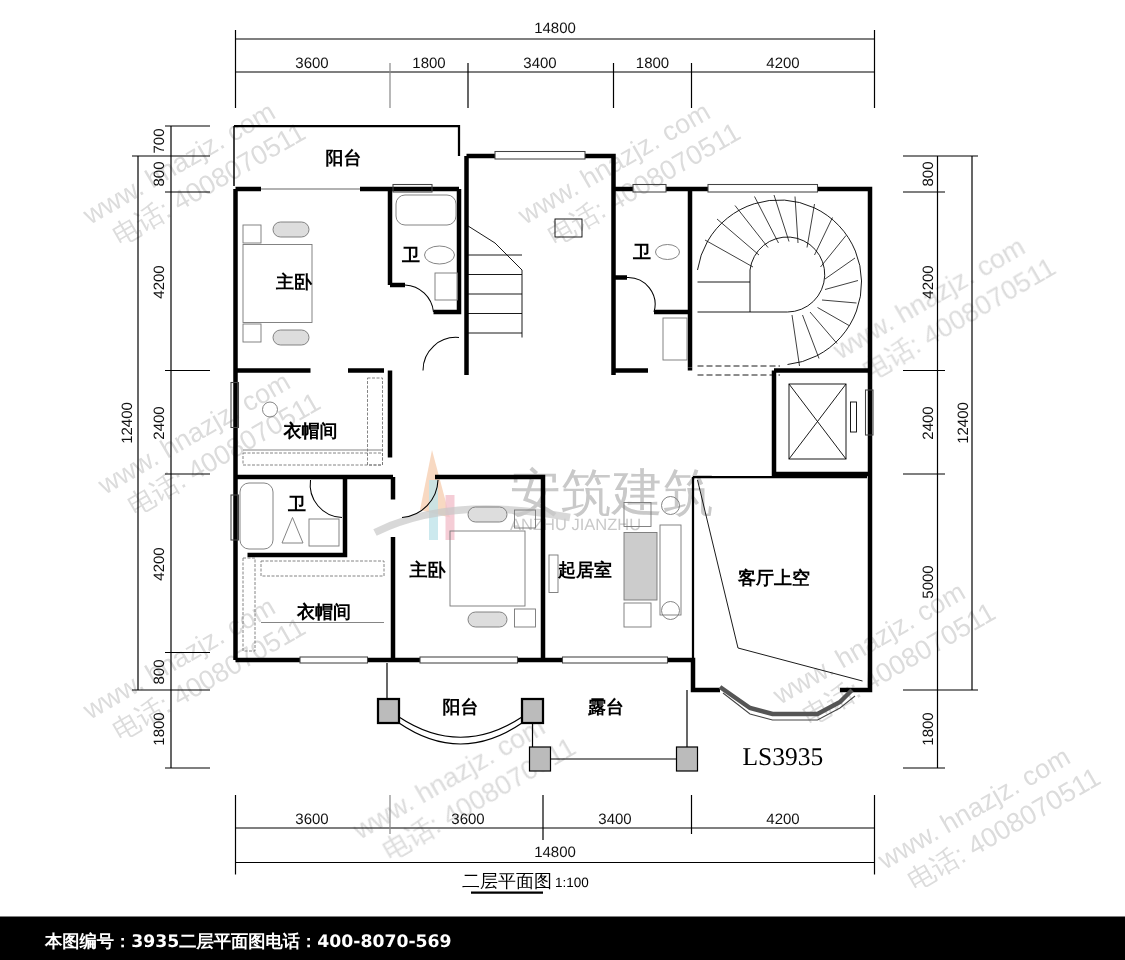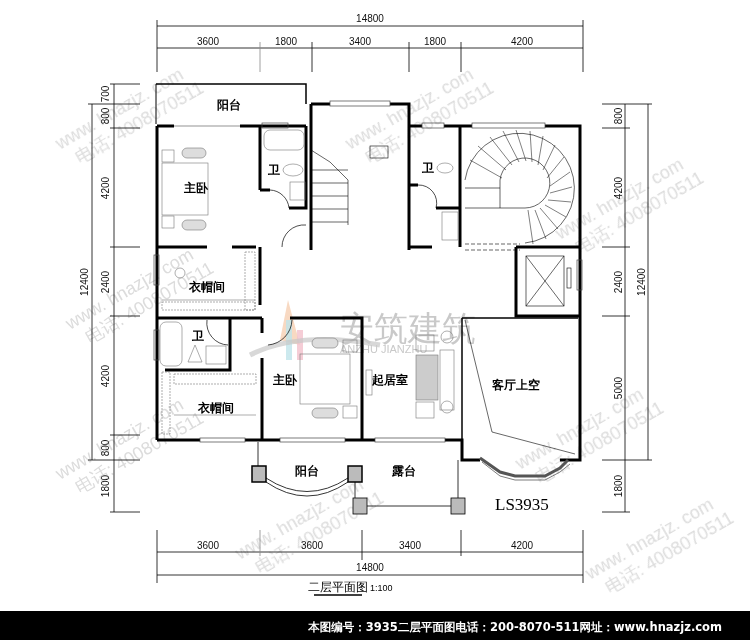"本图编号：3935" .footer { justify-content: flex-end -> flex-start }
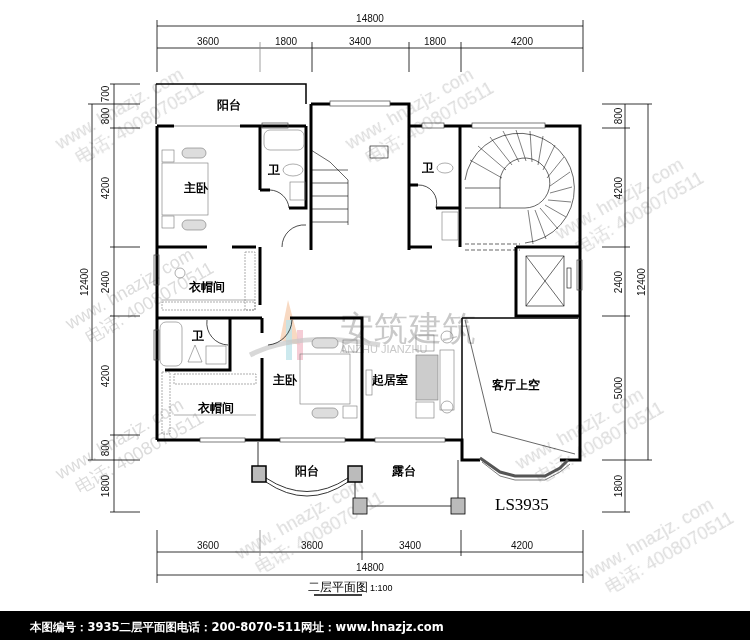"电话：200-8070-511" span { text: 200-8070-511 -> 400-8070-569 }
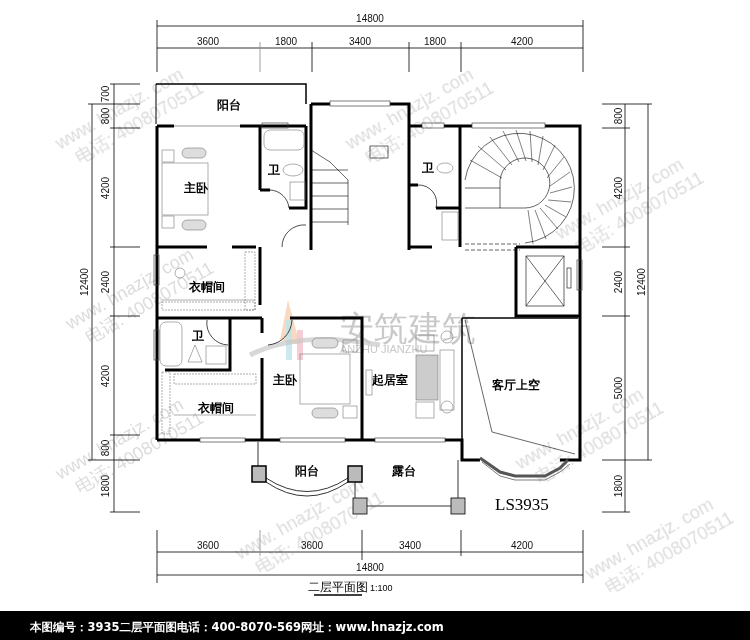"网址：www.hnazjz.com" span { html: <span>网址：www.hnazjz.com</span> -> none }
